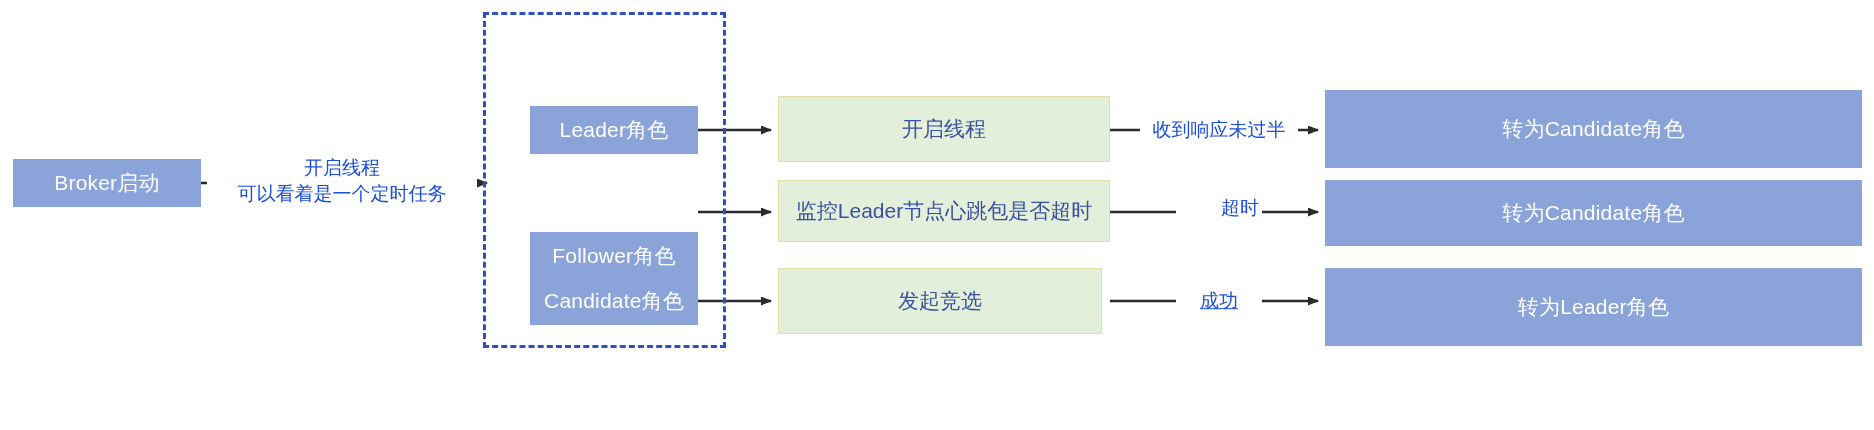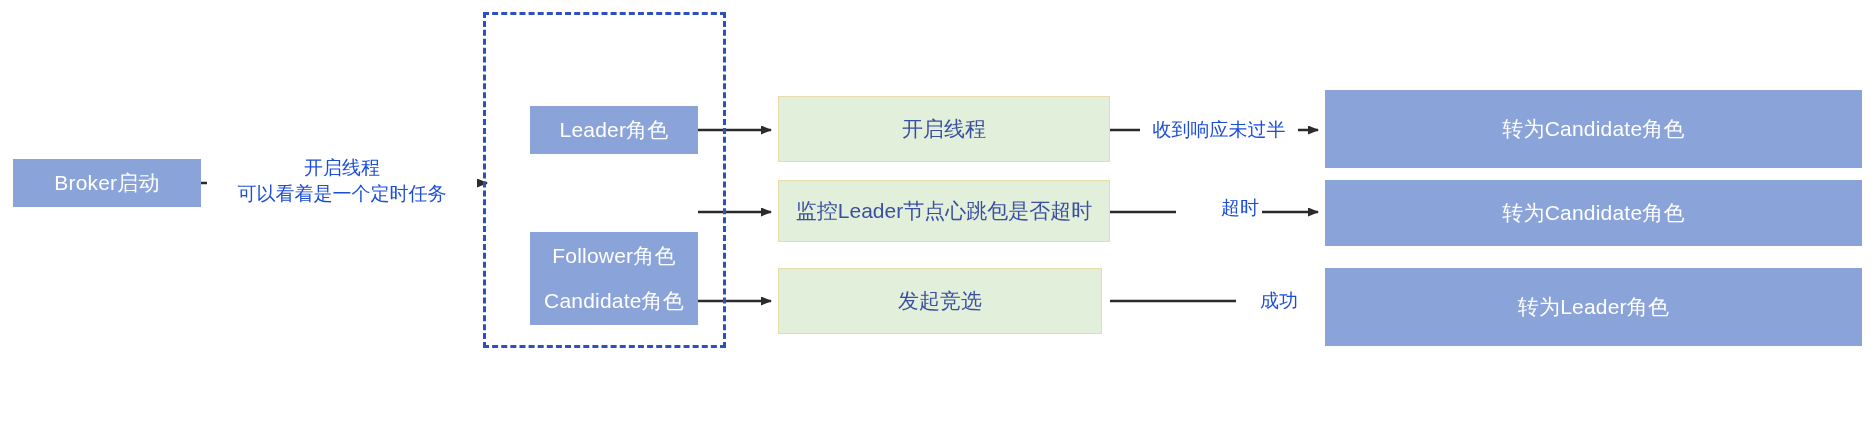"成功" div.edge-label { left: 1236px -> 1176px; text-decoration: none -> underline }
